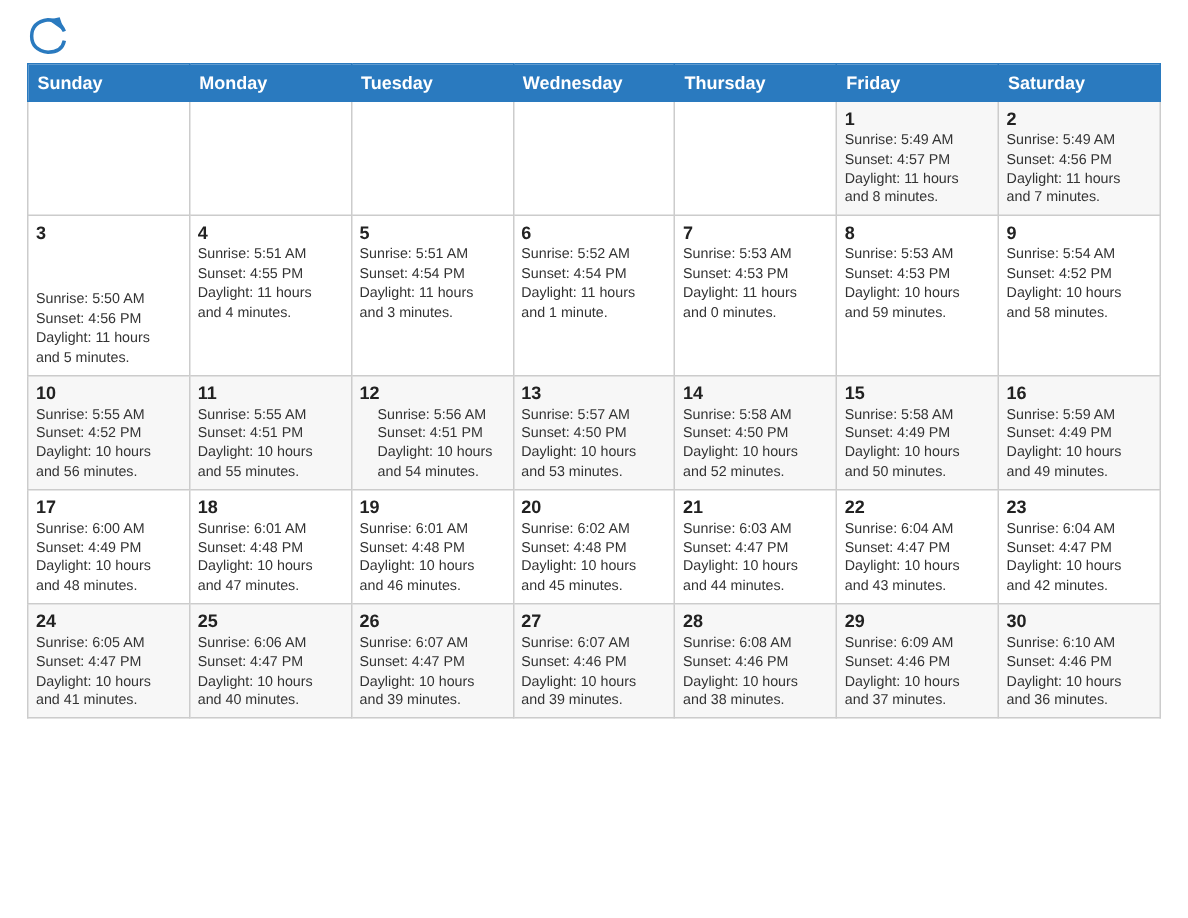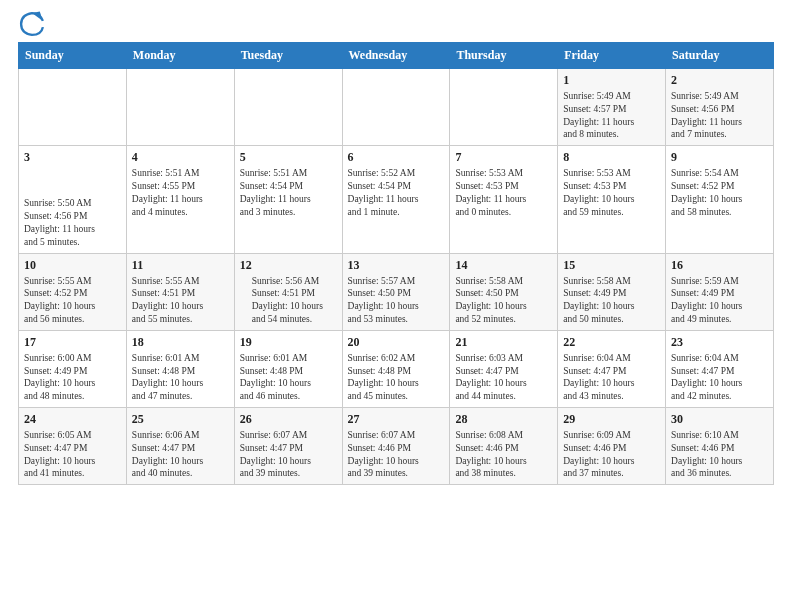"Sunday" .page { font-family: Liberation Serif, serif -> none }
